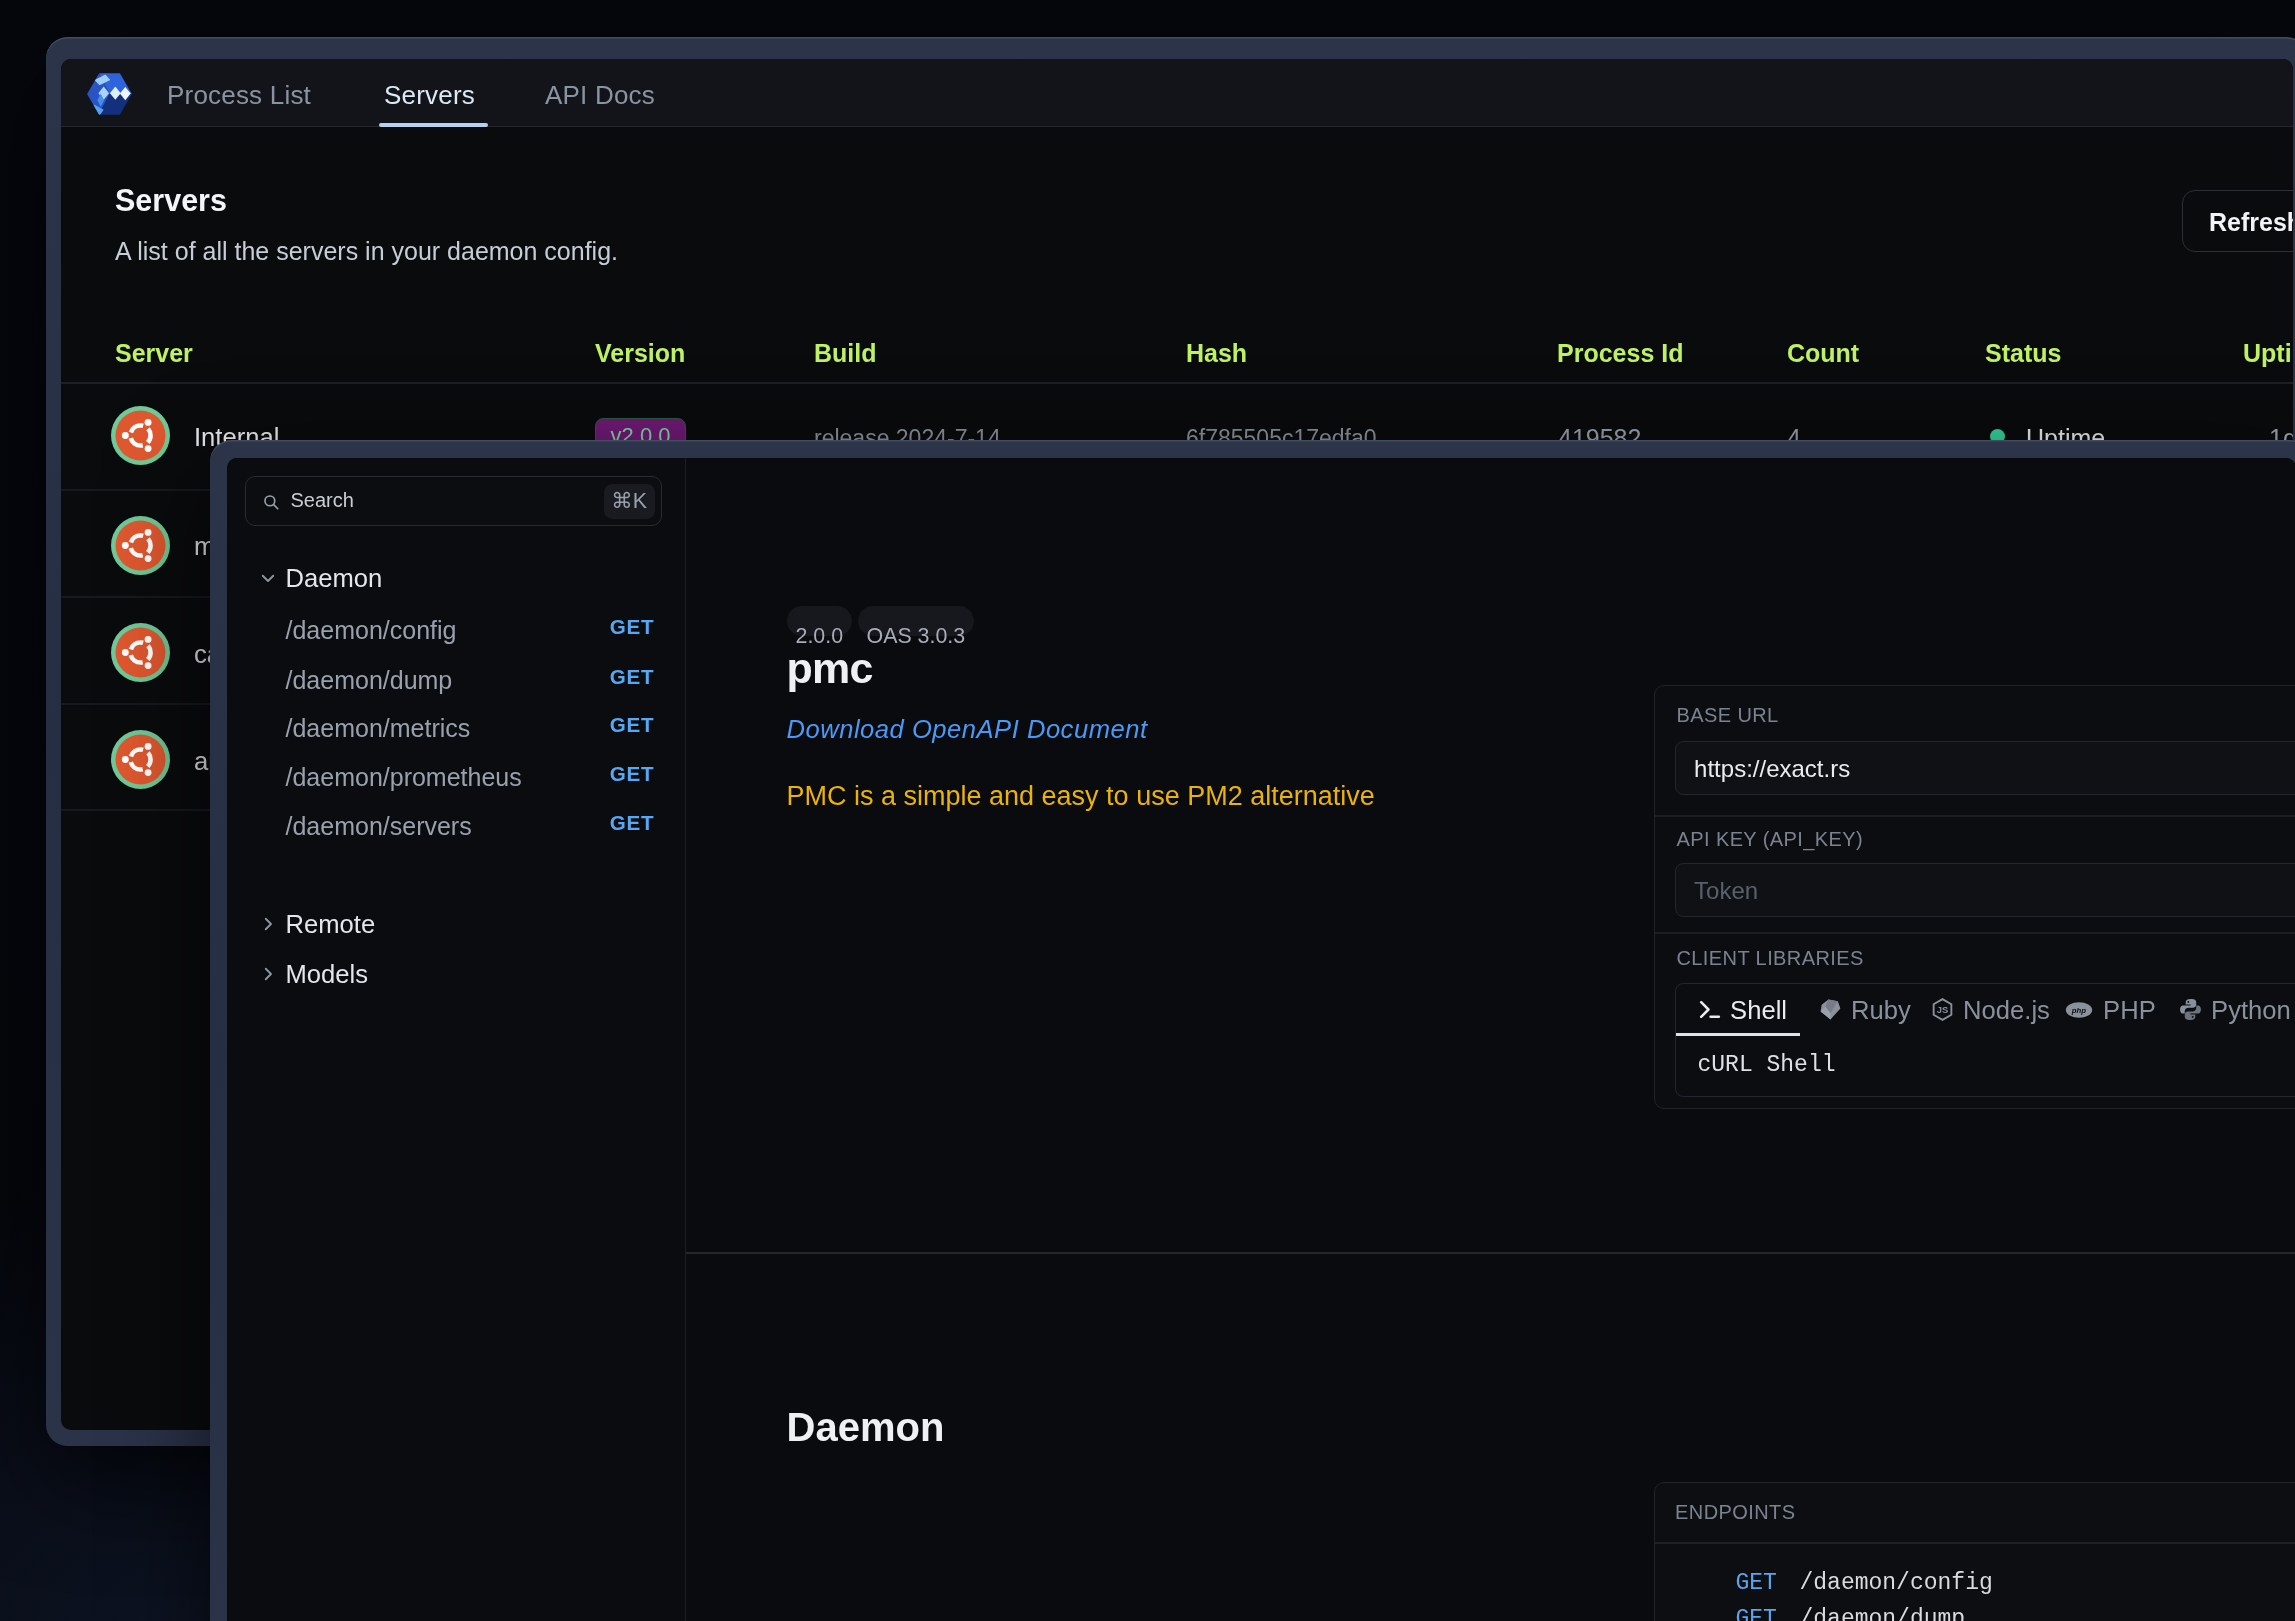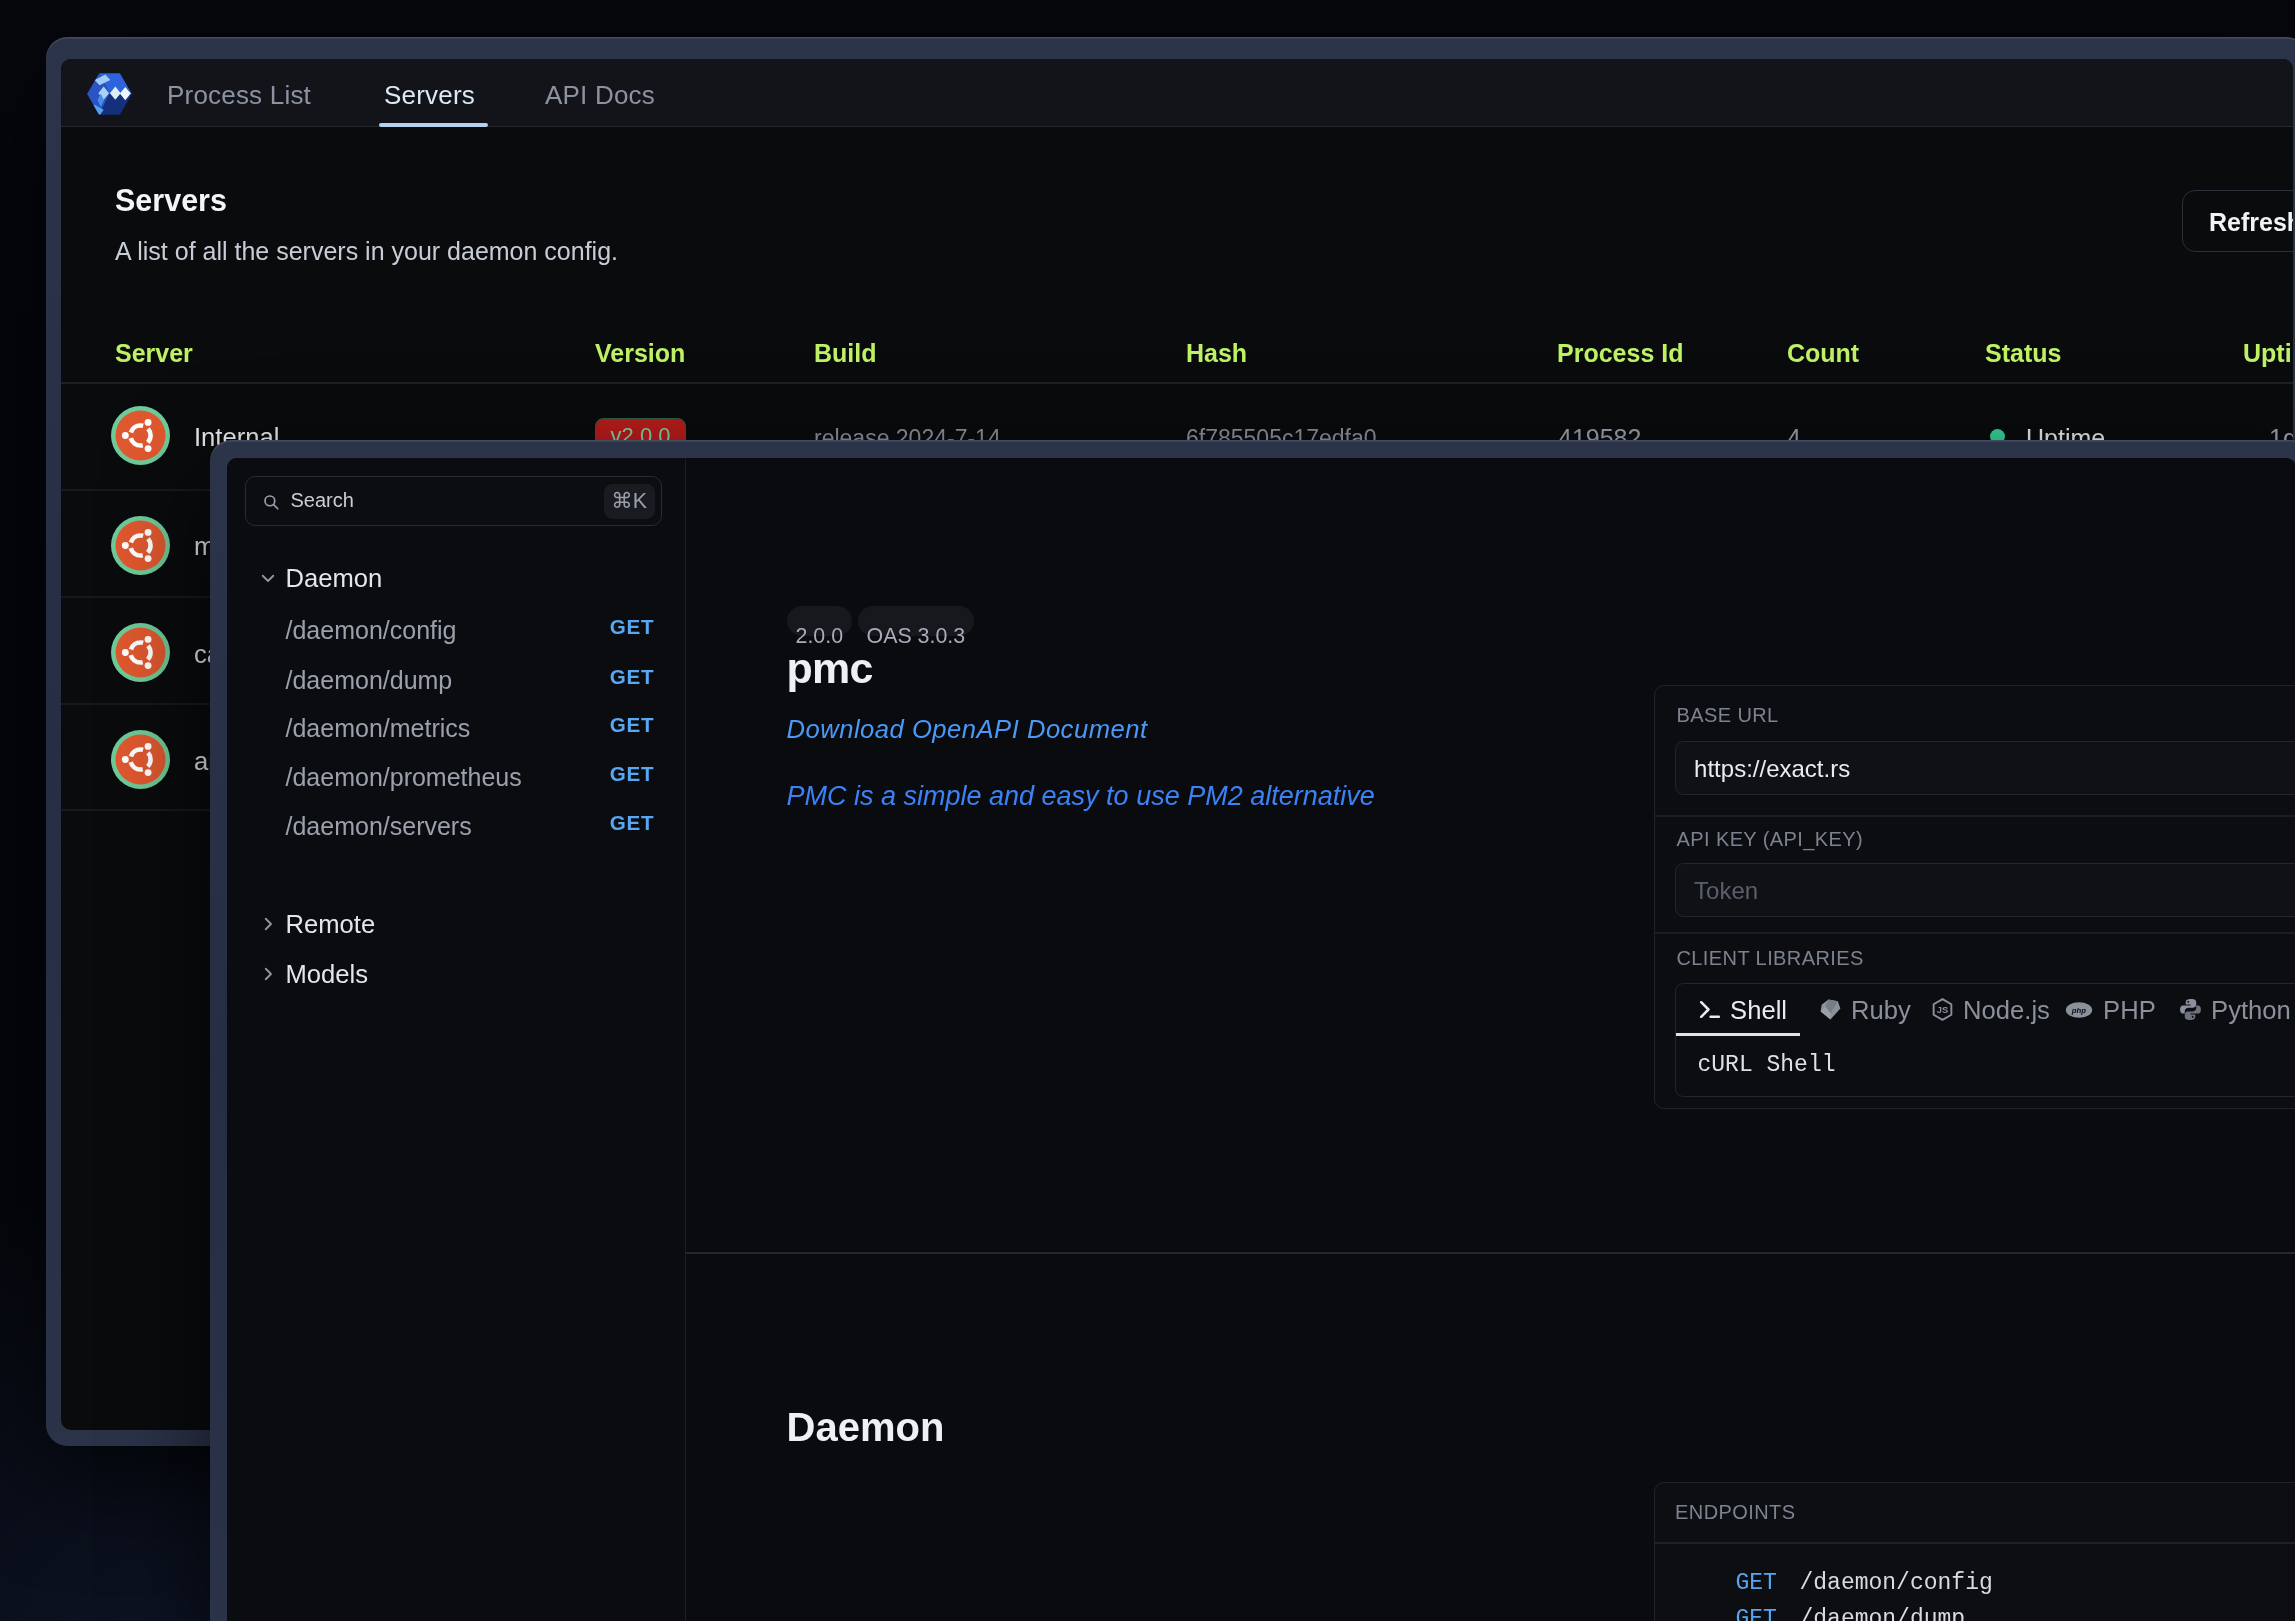"v2.0.0" .vbadge { background: #b91c1c -> #701a75 }
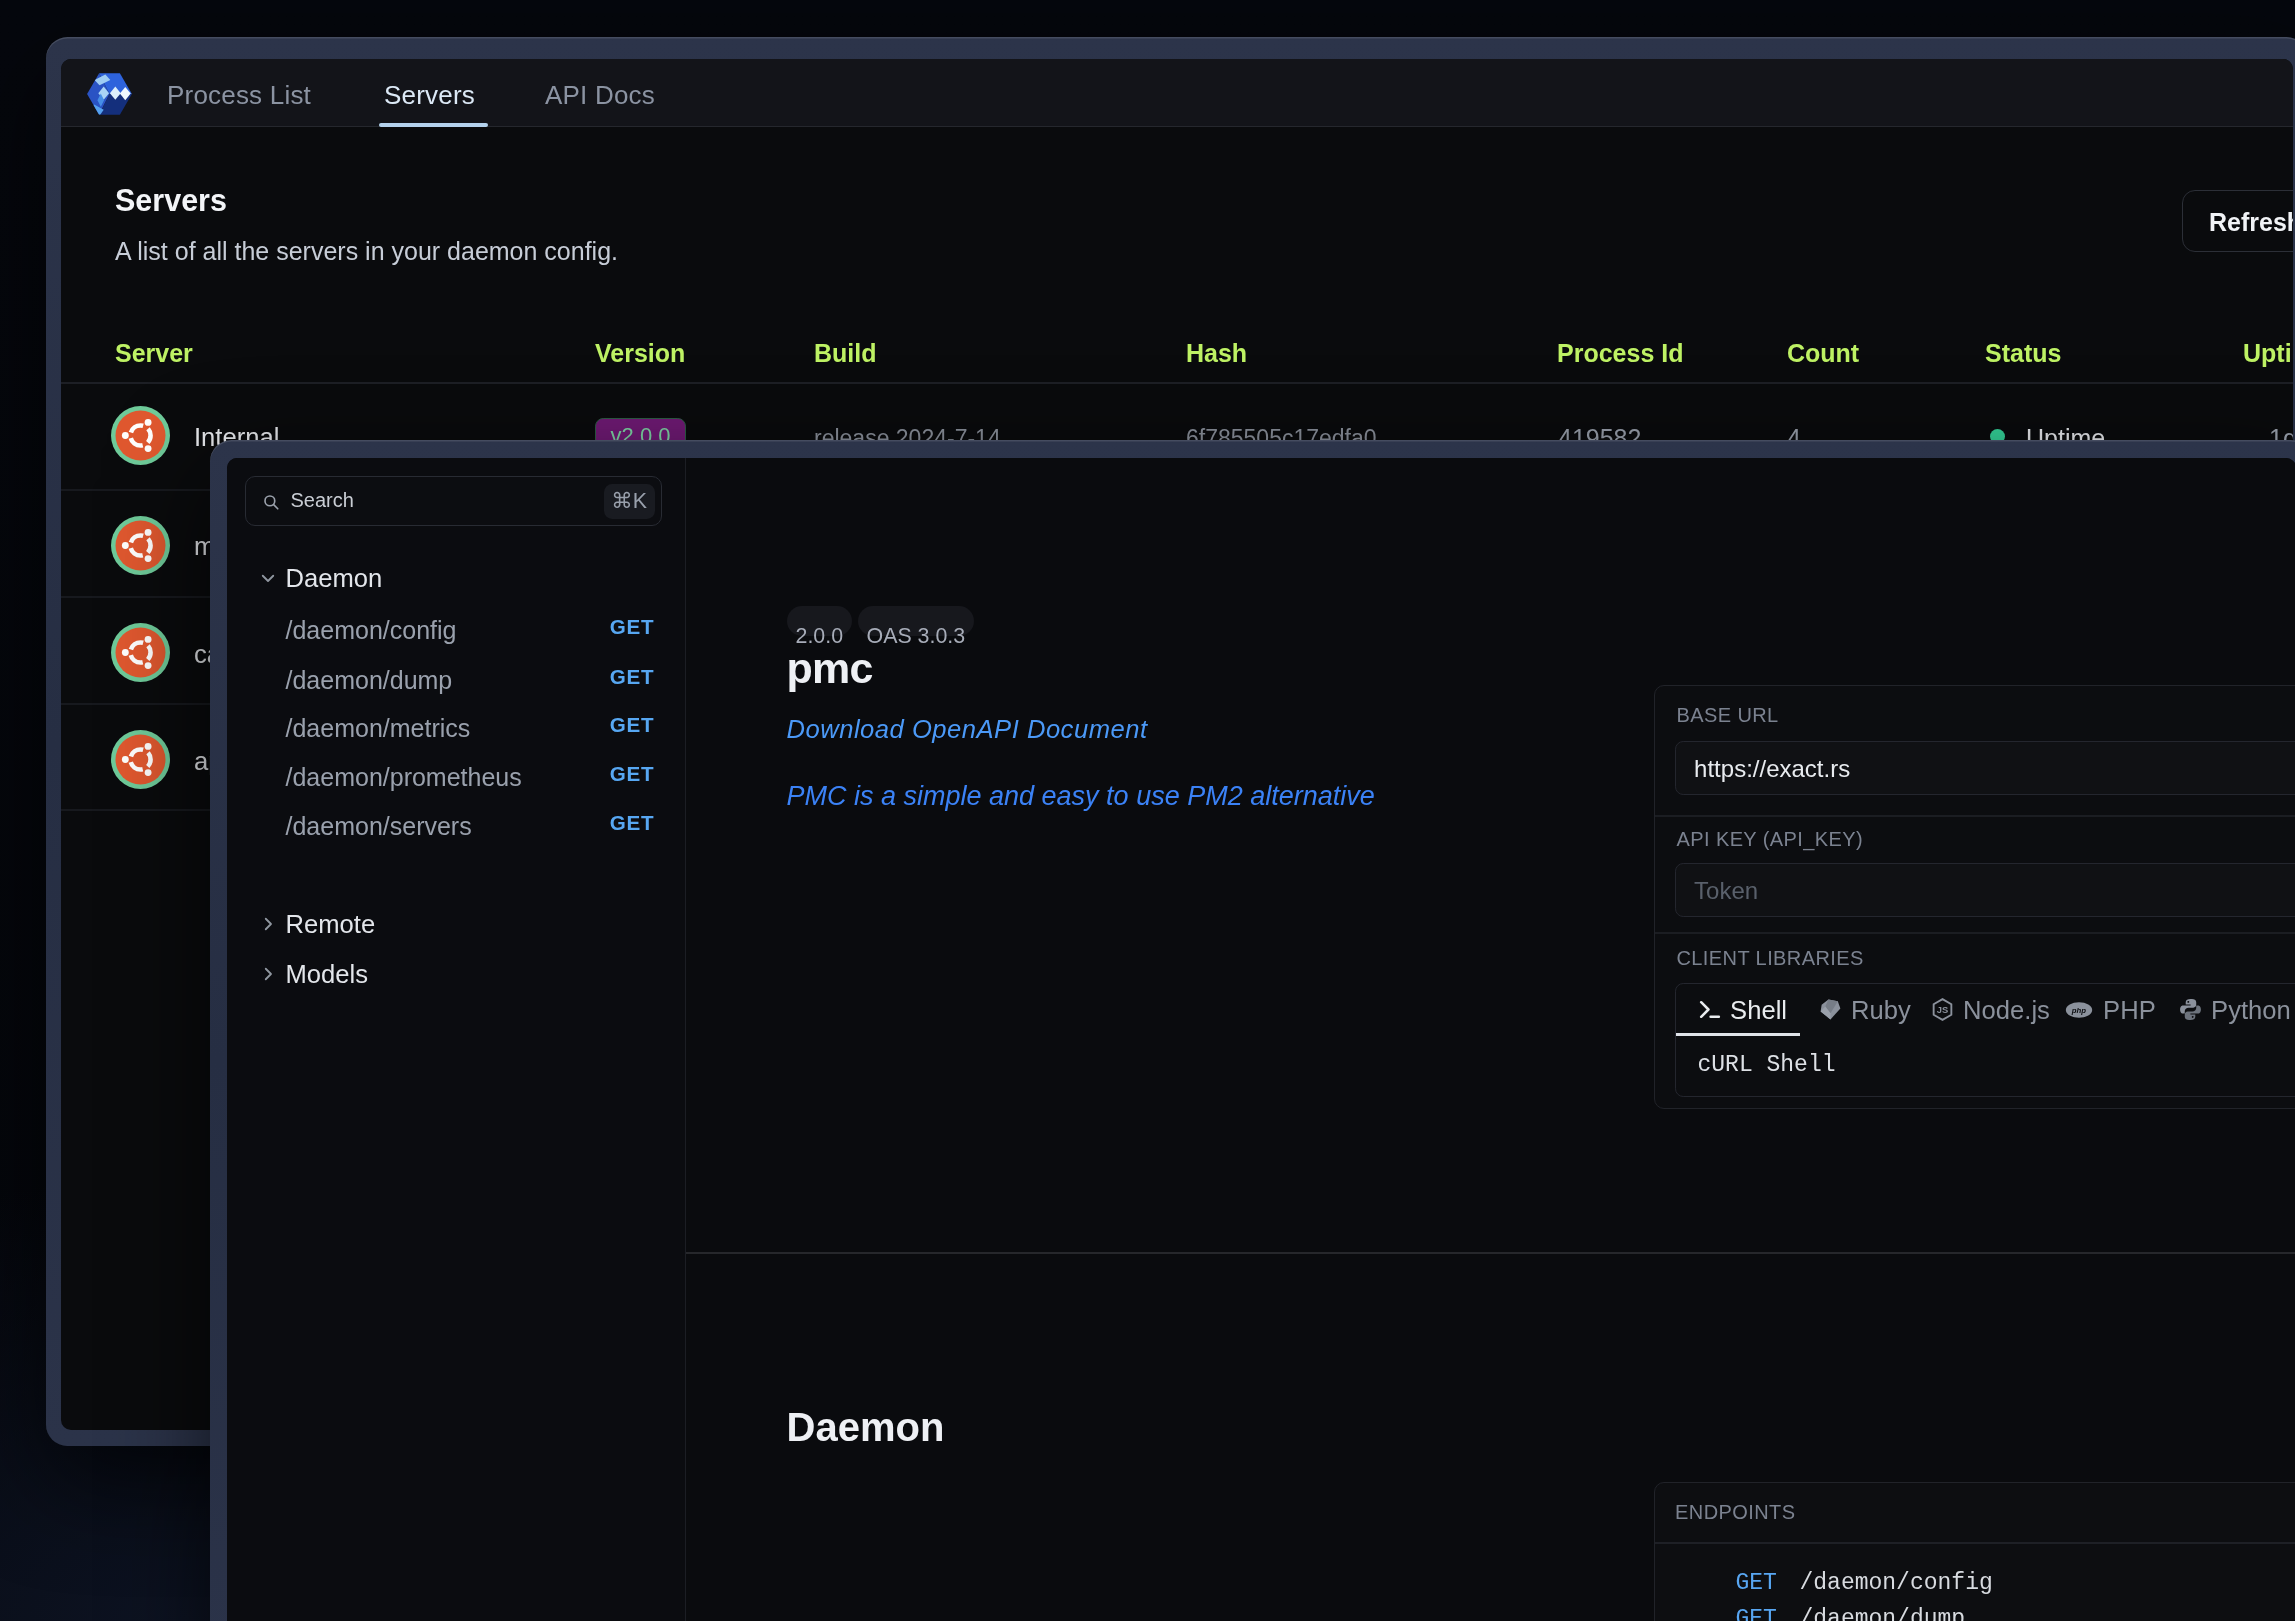"PMC is a simple and" .desc { color: #3b82f6 -> #eab308; font-style: italic -> none }
